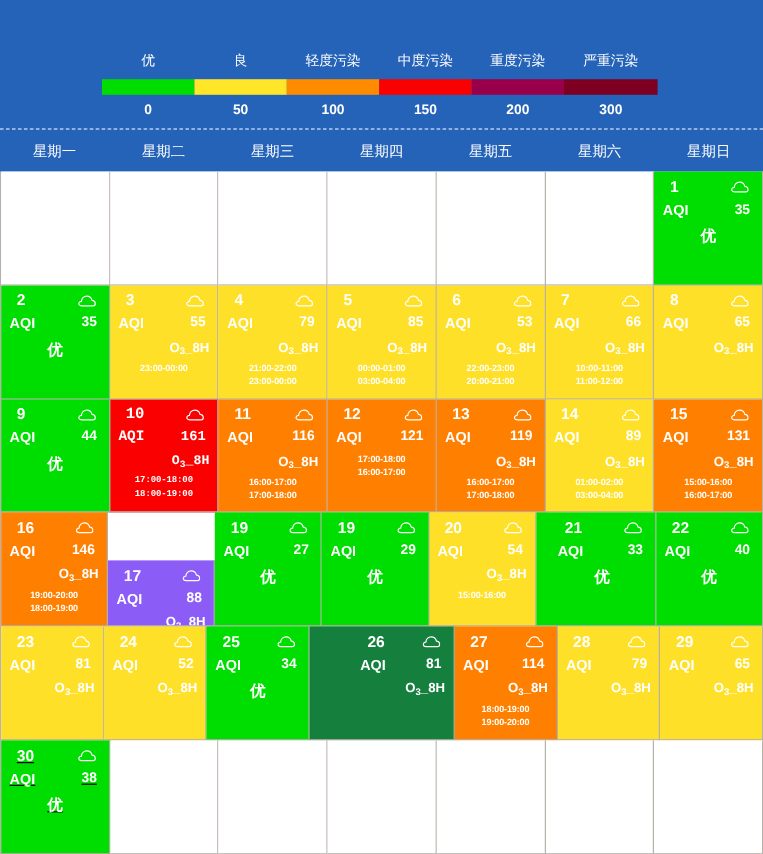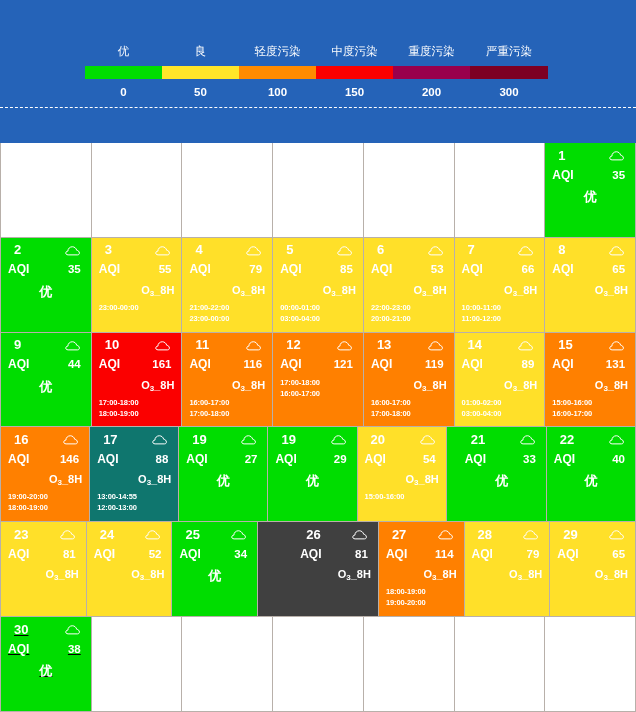"星期一" div.weekday-row { html: none -> <div> <div>星期一</div> <div>星期二</div> <div>星期三</div> <div>星期四</div> <div>星期五</div> <div>星期六</div> <div>星期日</div> </div> }
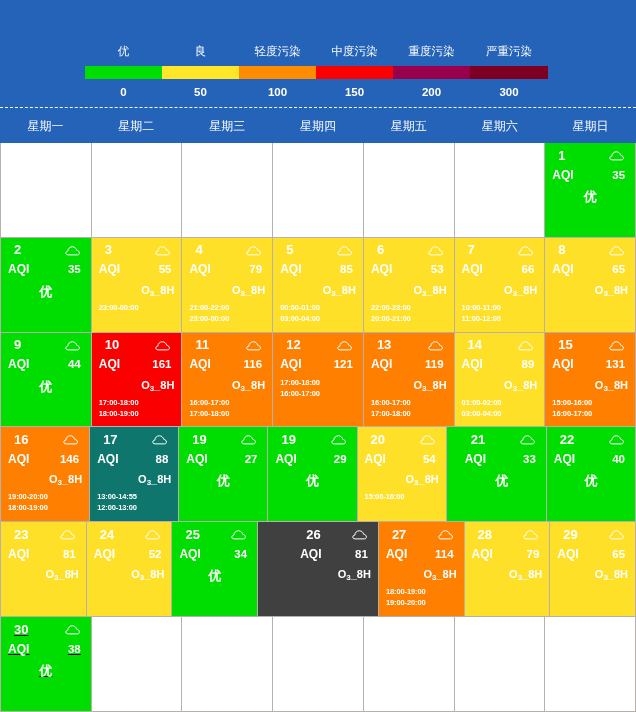"23:00-00:00" .time-range { text-align: none -> center }
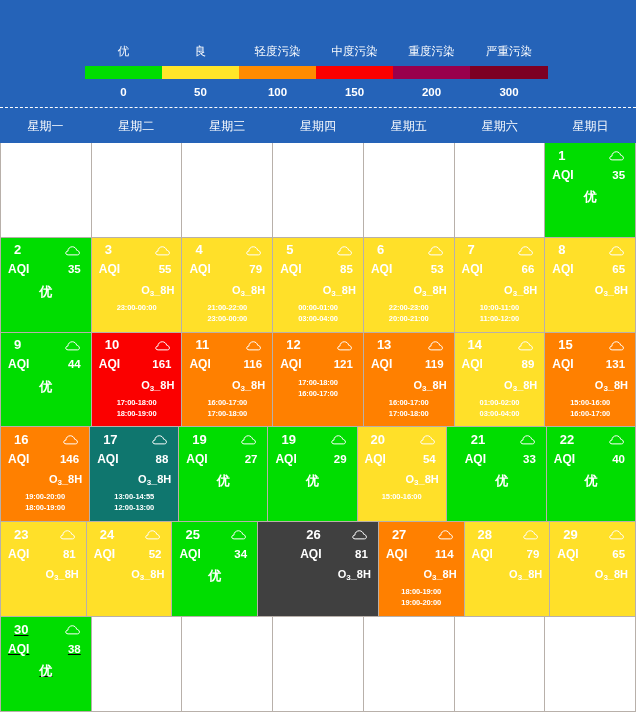"10" div.day-cell { font-family: none -> Liberation Mono, monospace }
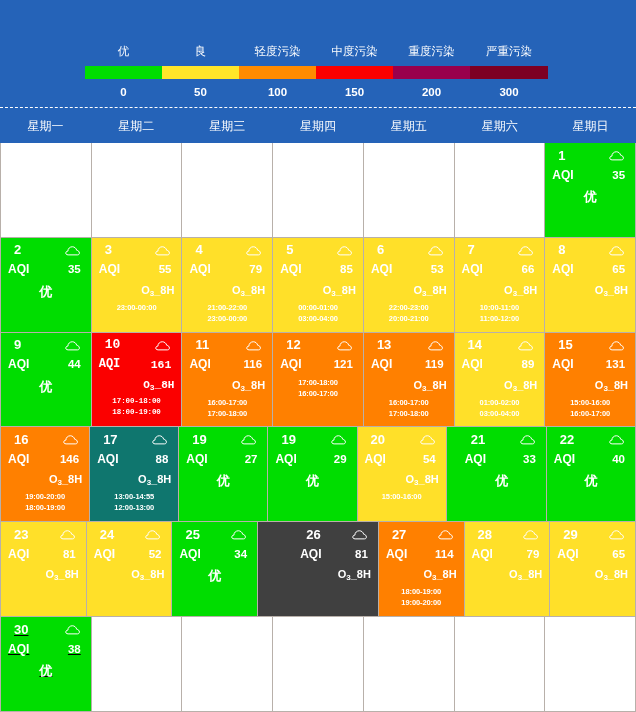"17" div.day-cell { background: #0f766e -> #8b5cf6; margin-top: none -> 40px }
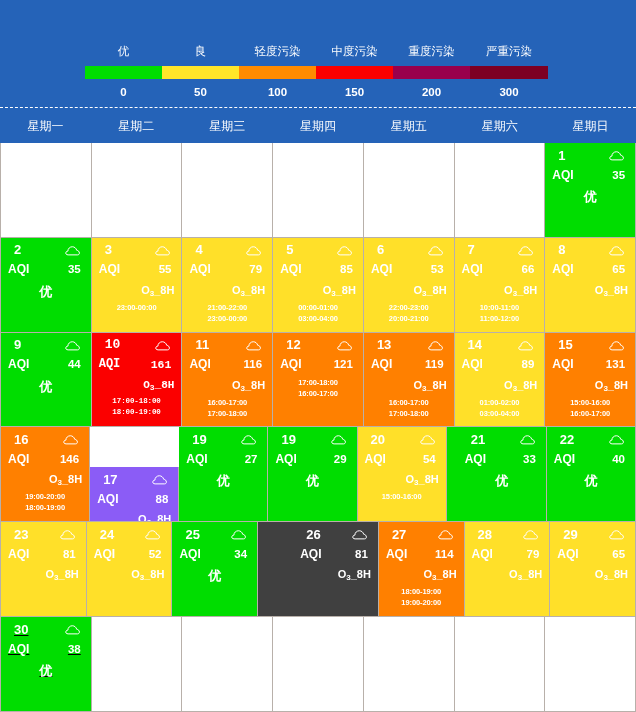"26" div.day-cell { background: #404040 -> #15803d }
